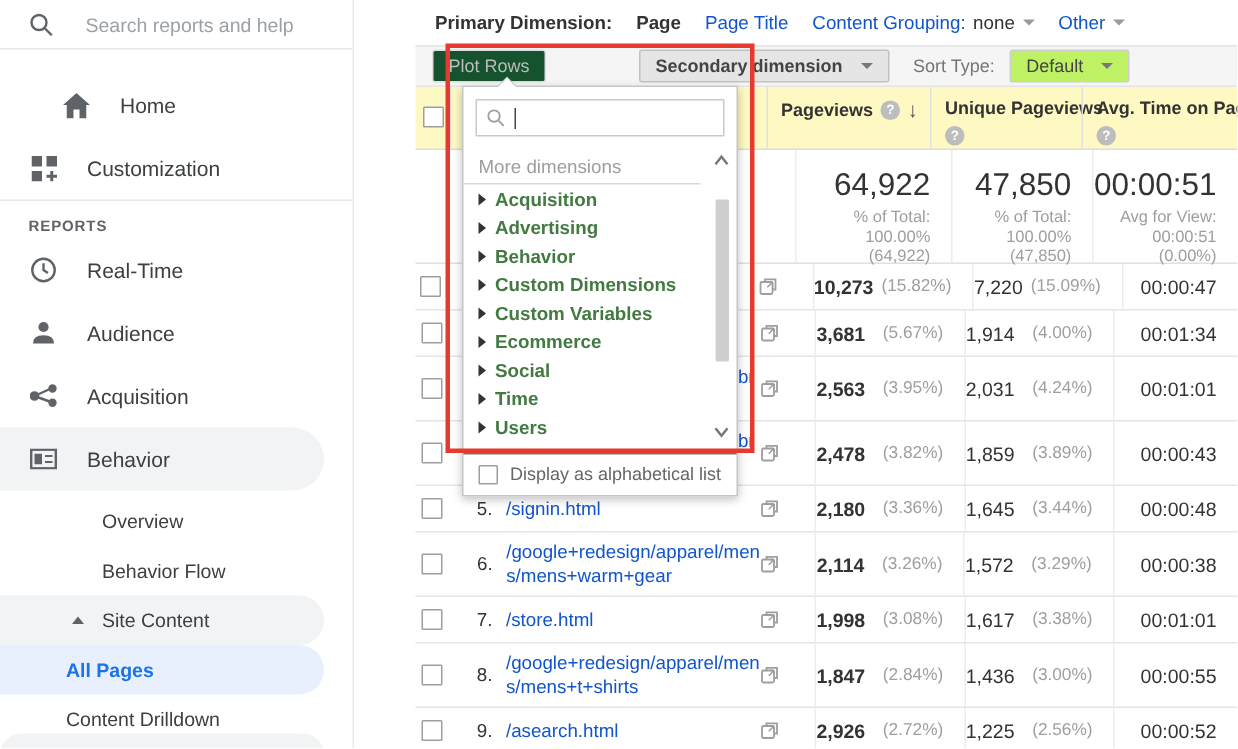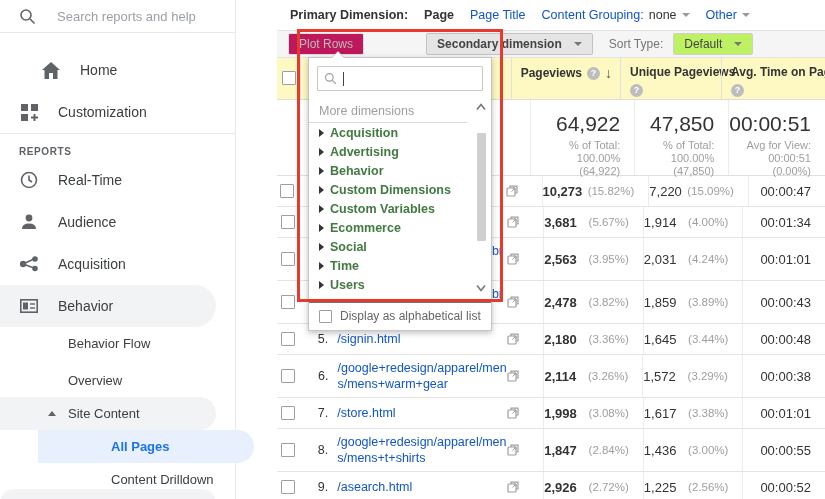"Plot Rows" .btn.disabled { background: #be185d -> #14532d }
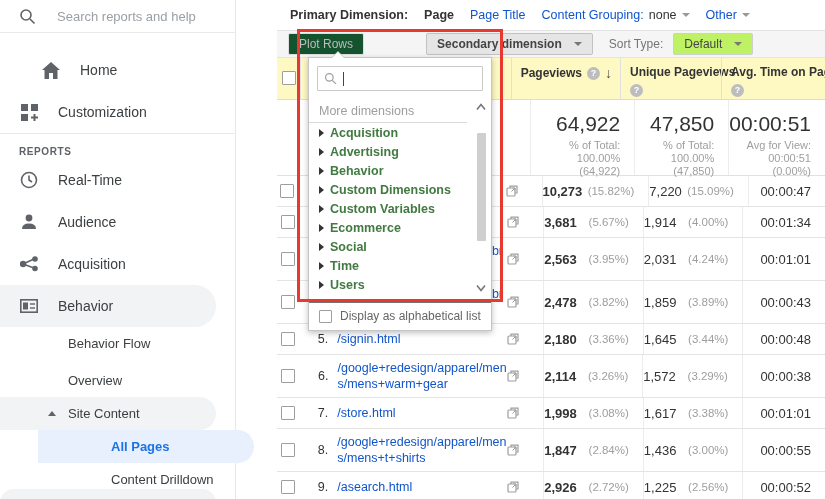"Behavior Flow" div.sub-item { order: before "Overview" -> after "Overview" }
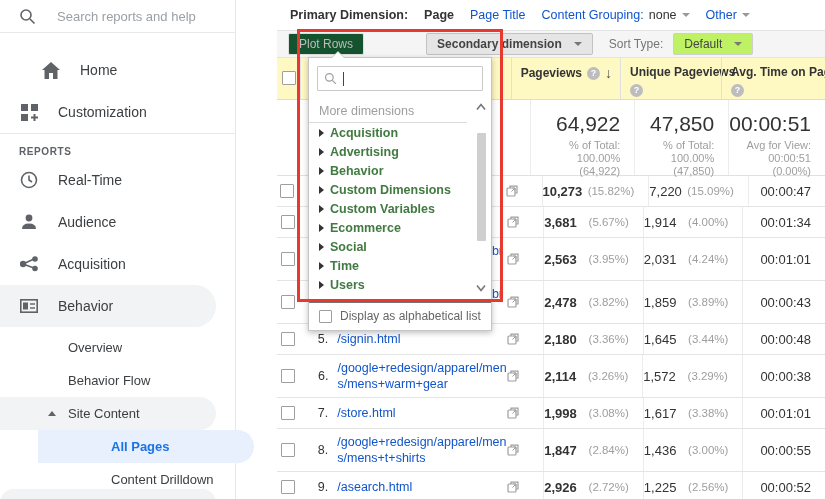"All Pages" .sub-item.lvl2 { margin-left: 38px -> none; padding-left: 73px -> 44px }
